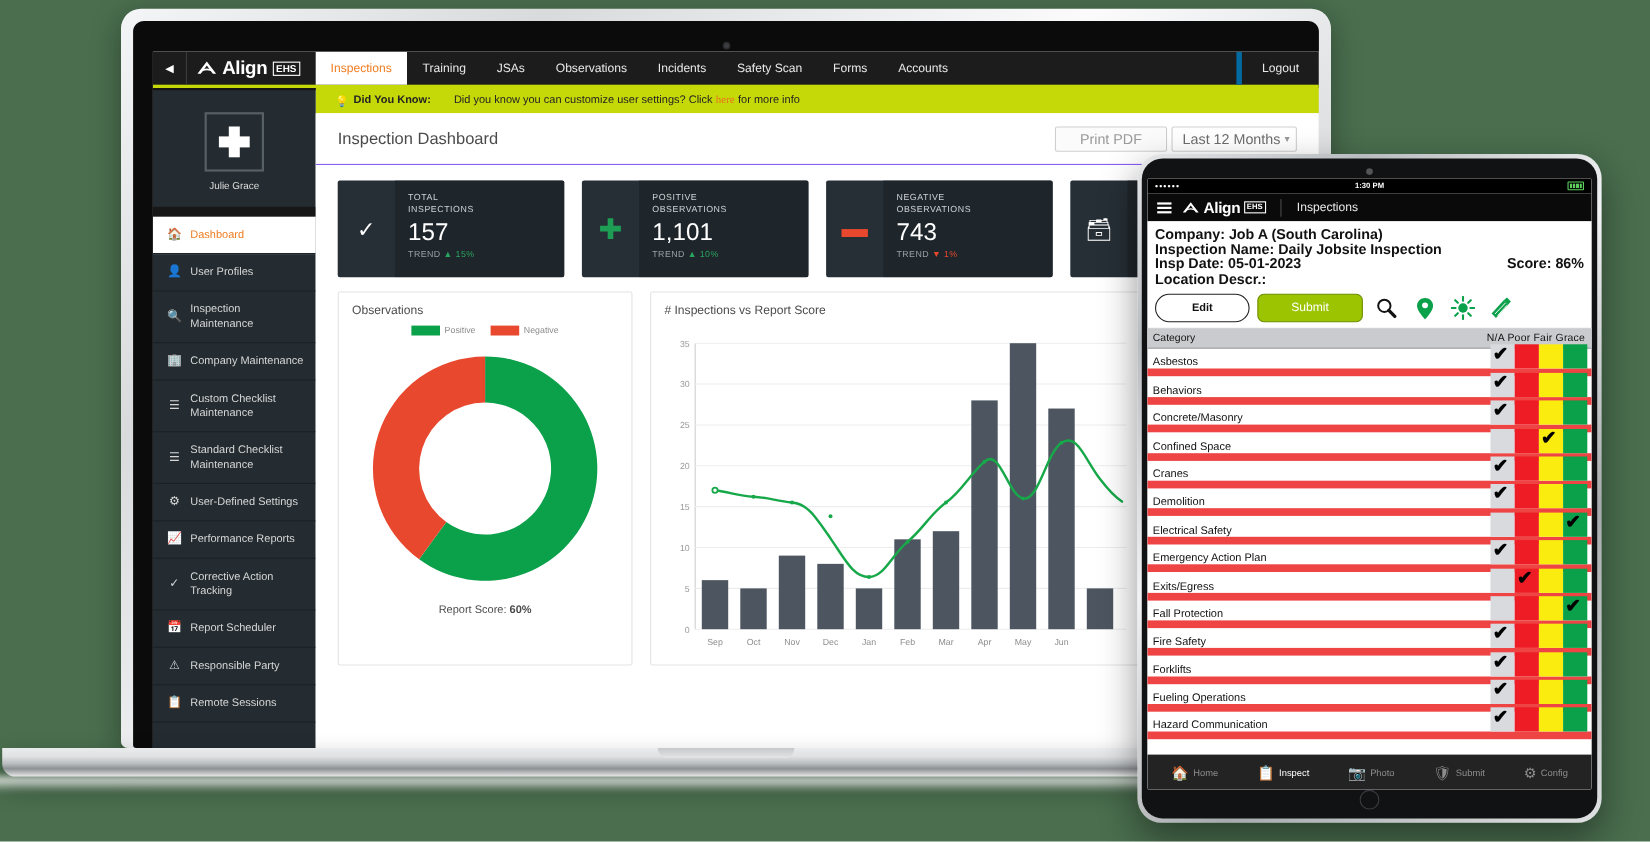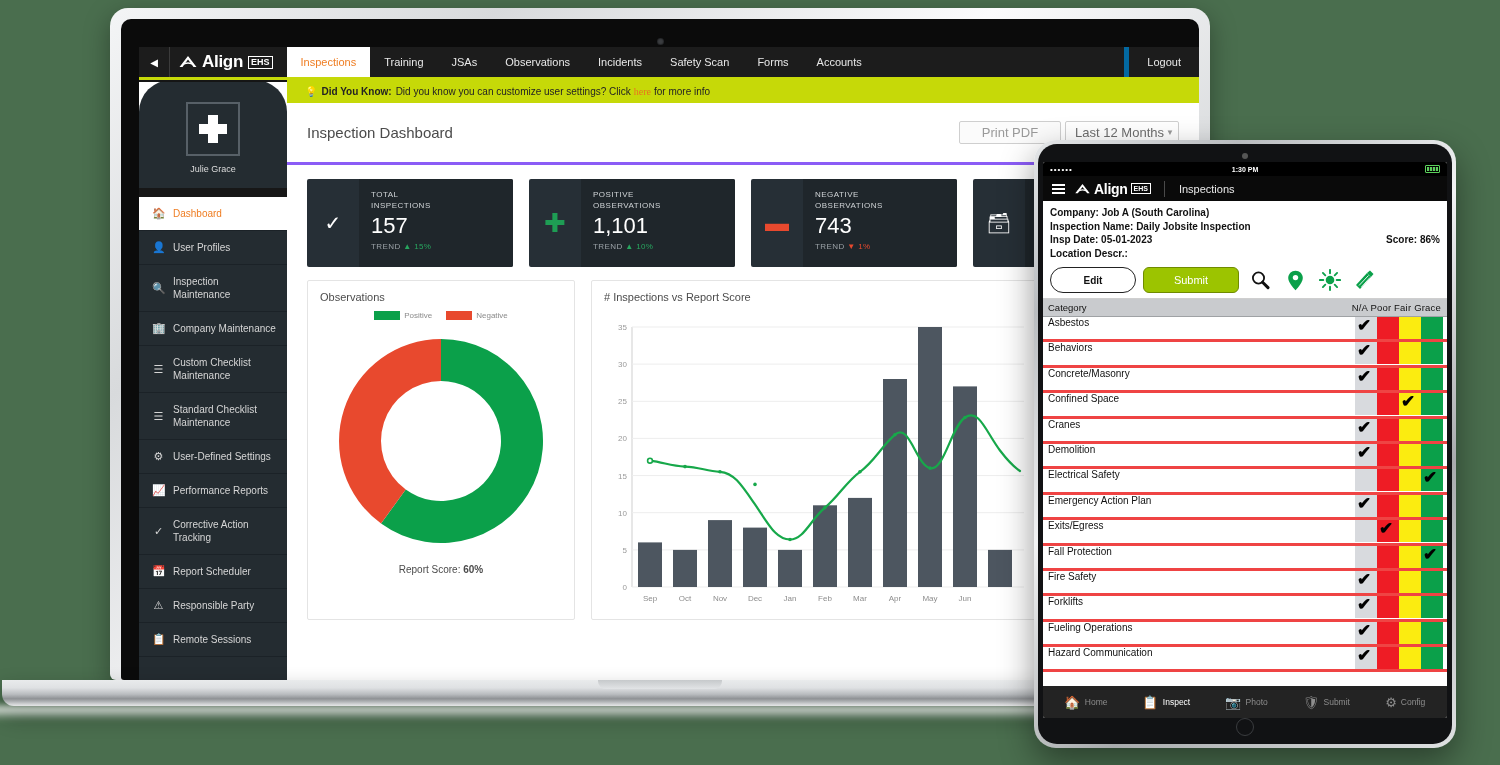"Did You Know:" .banner b { margin-right: 4px -> 21px }
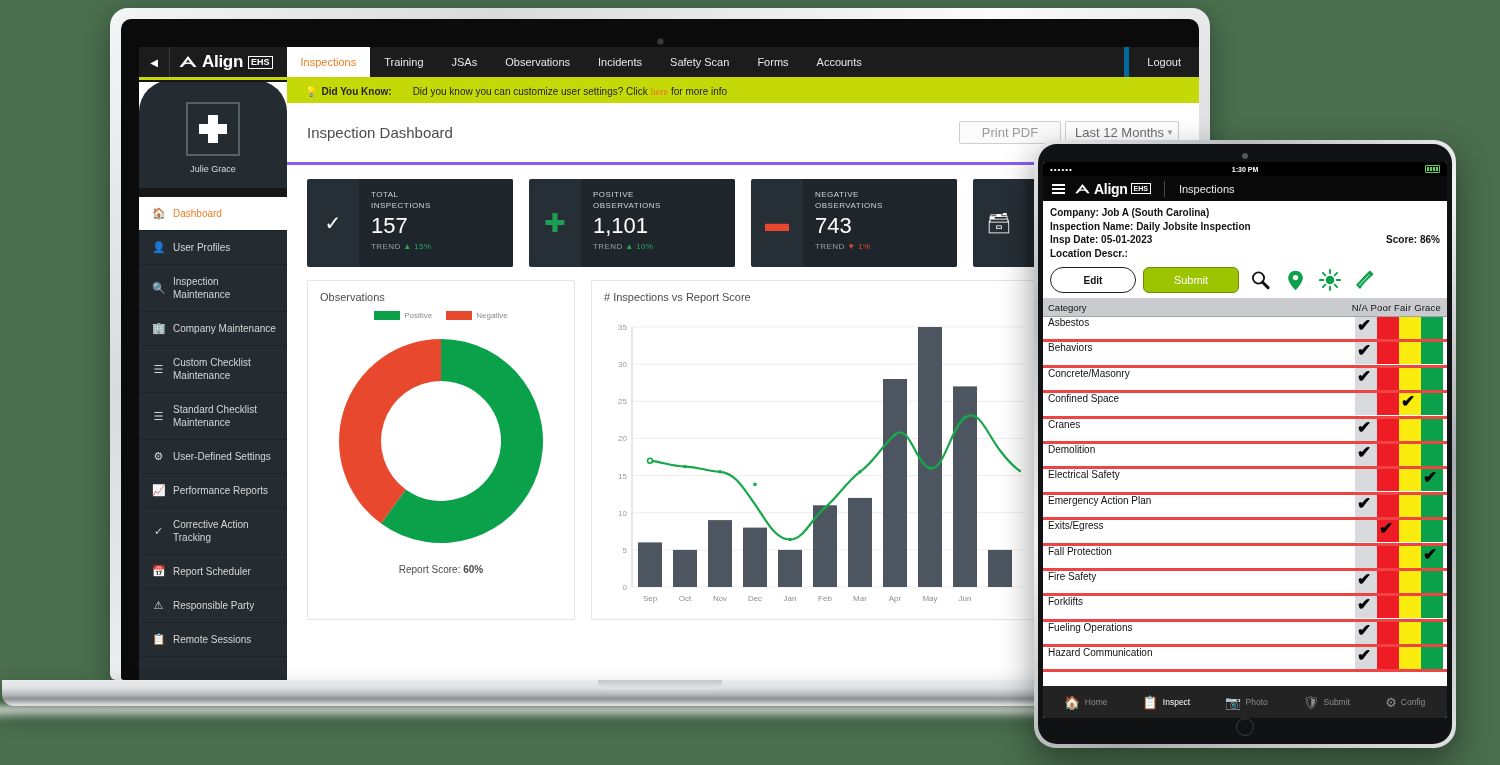"Inspection Dashboard" .page-head { border-bottom: 3px solid #8b5cf6 -> 1px solid #8b5cf6; height: 62px -> 47px }
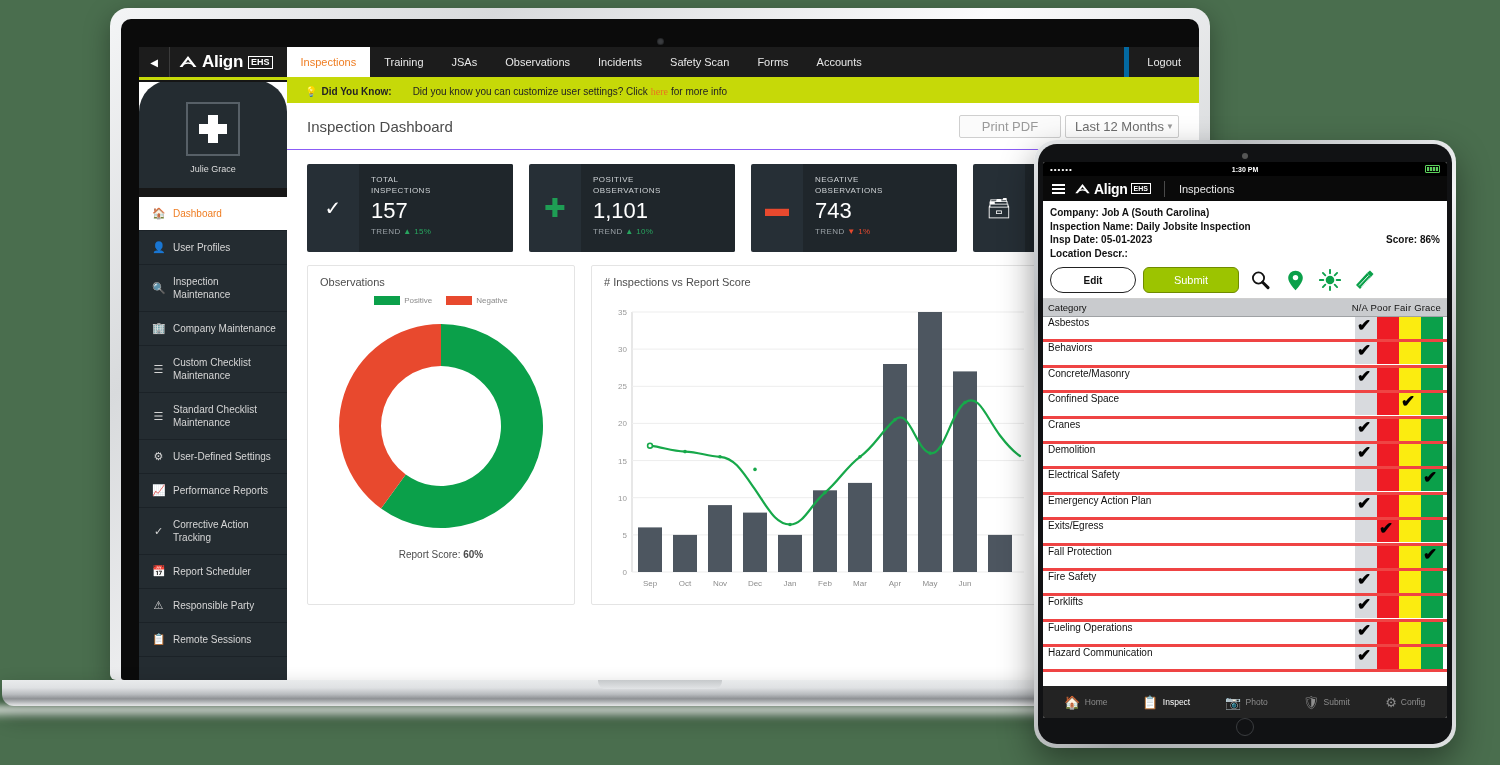"Julie Grace" .sidebar { border-radius: 32px -> none }
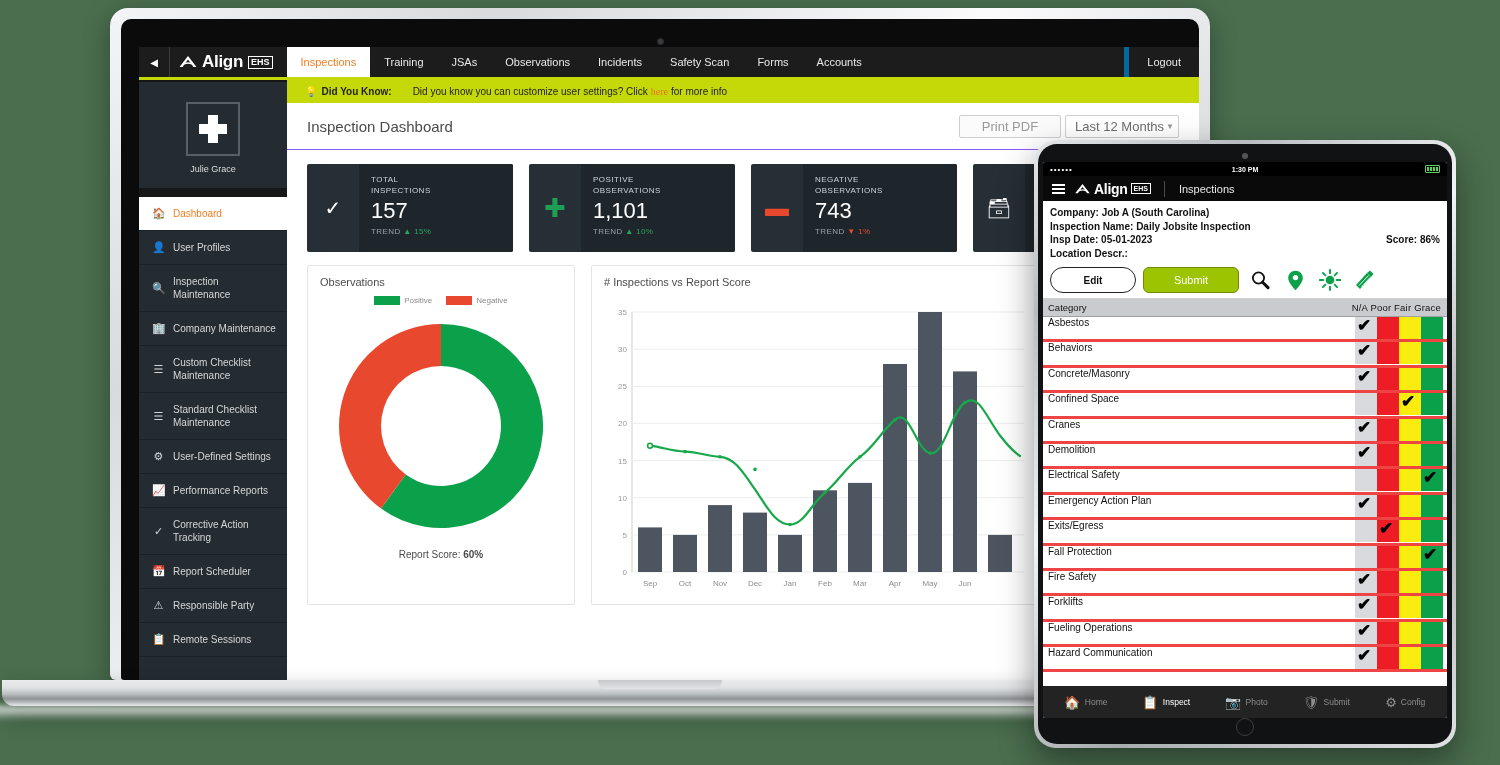"Company: Job A (South Carolina)" .meta { font-size: 10px -> 13px }
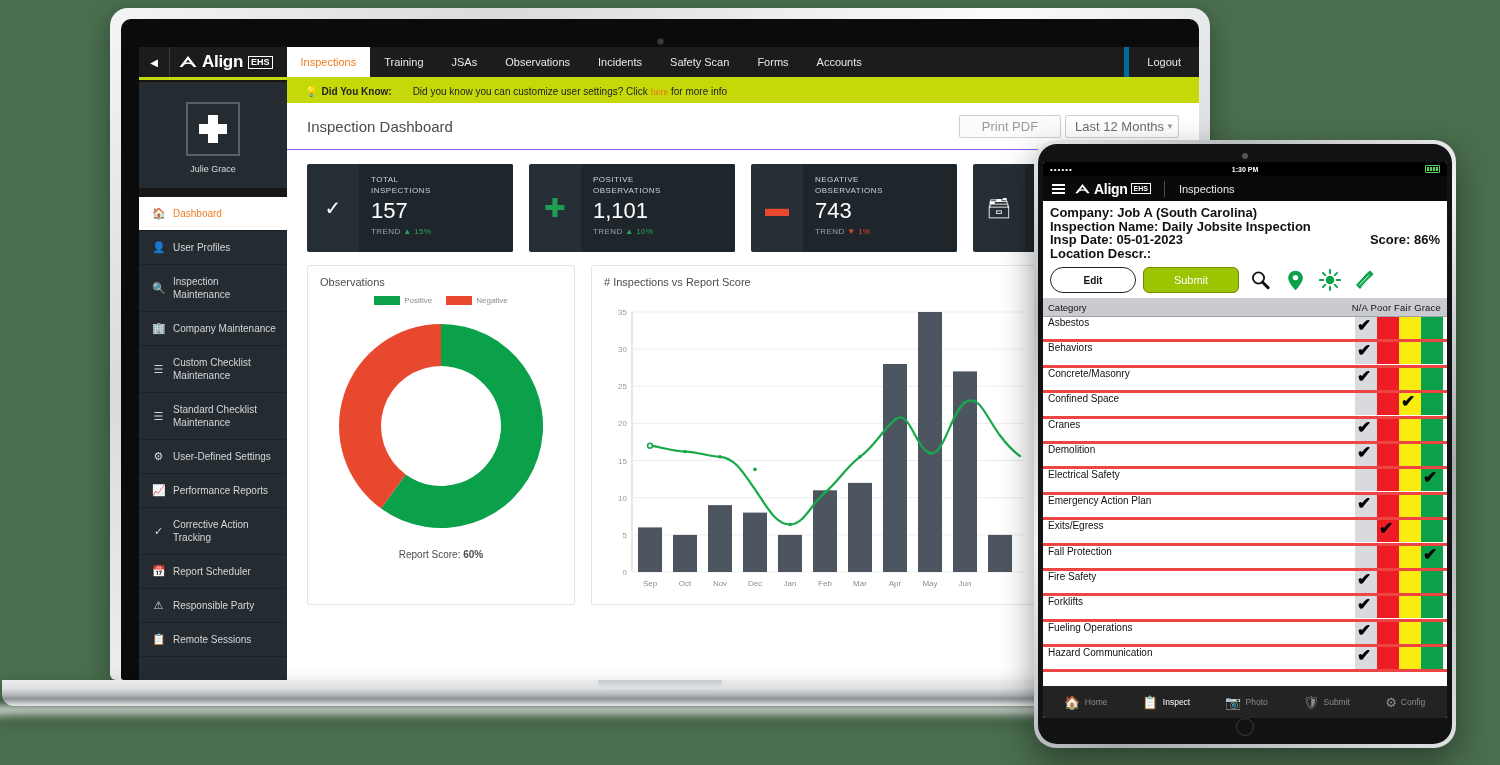"Asbestos" .cat-row { align-items: flex-start -> flex-end; border-bottom: 3px solid #ef4444 -> 7px solid #ef4444 }
